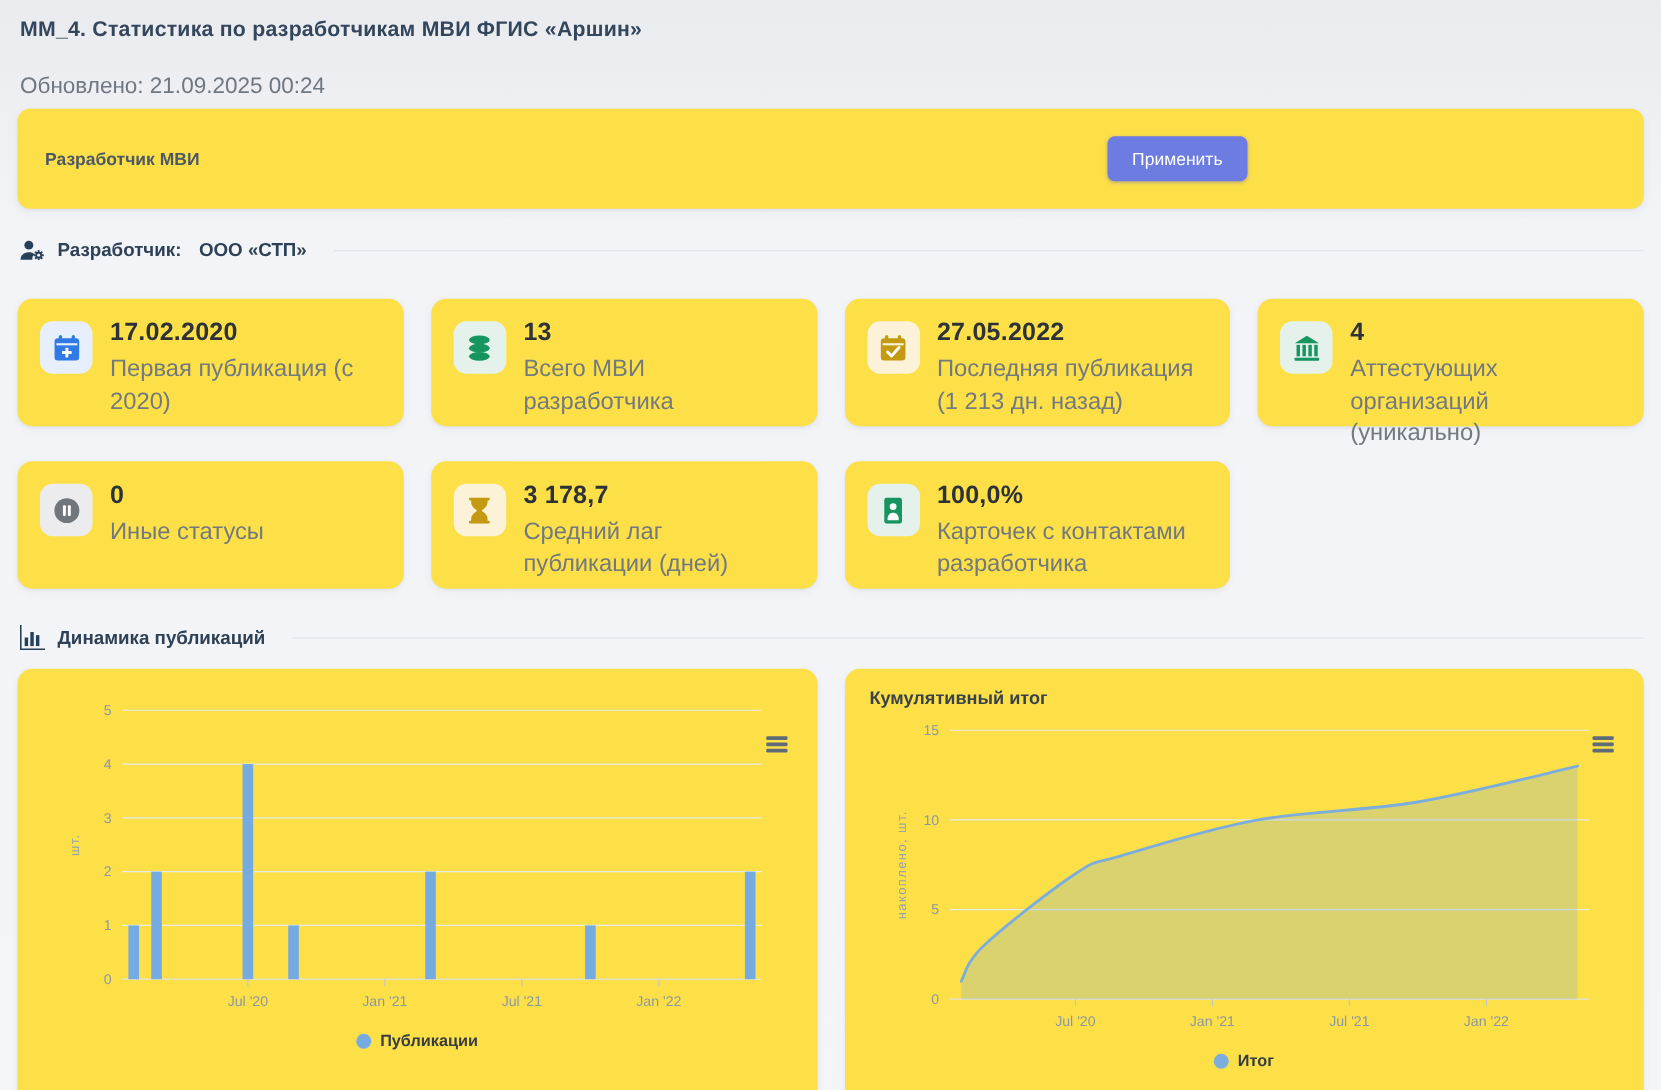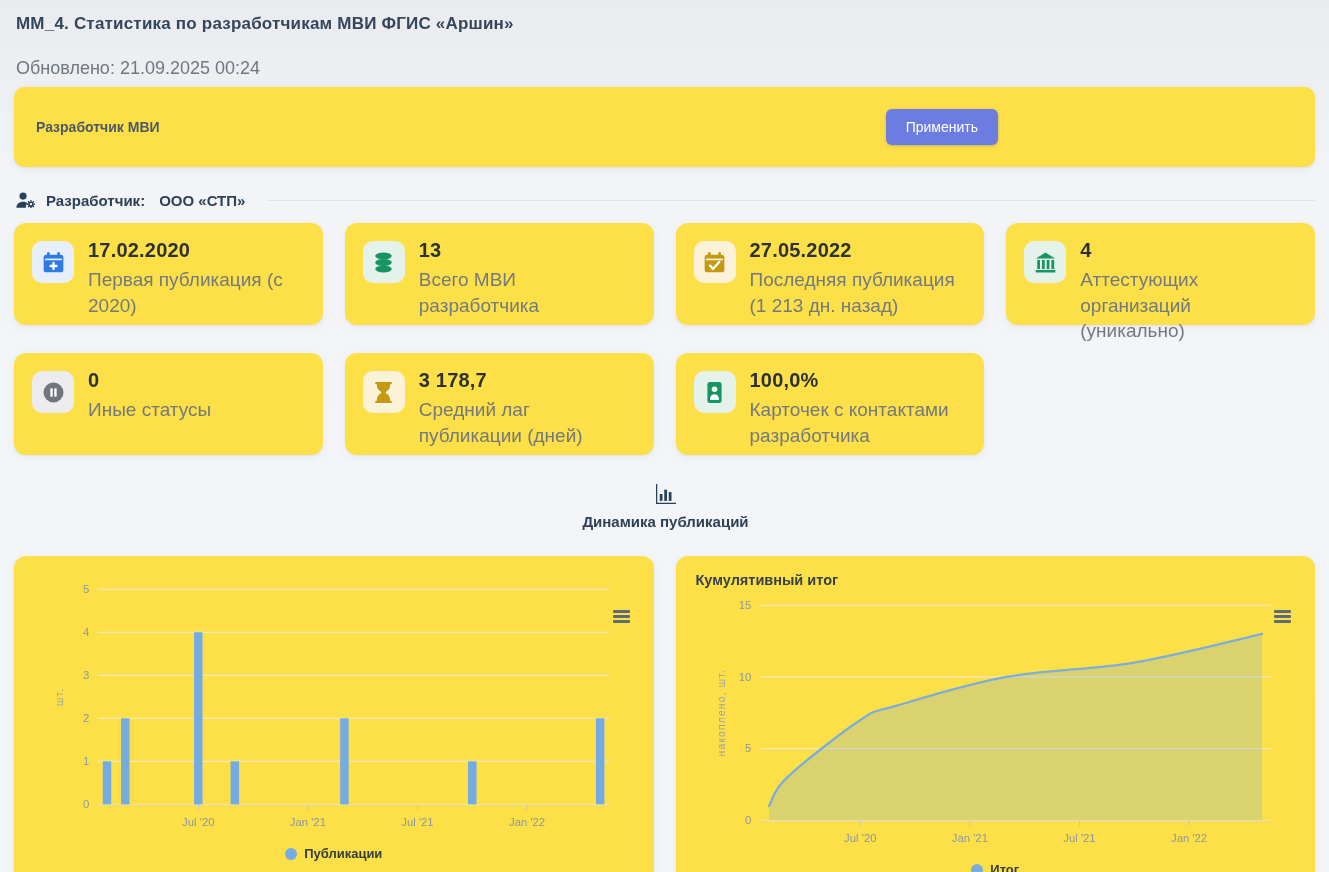"17.02.2020" .stats-grid { margin-top: 14px -> 30px }
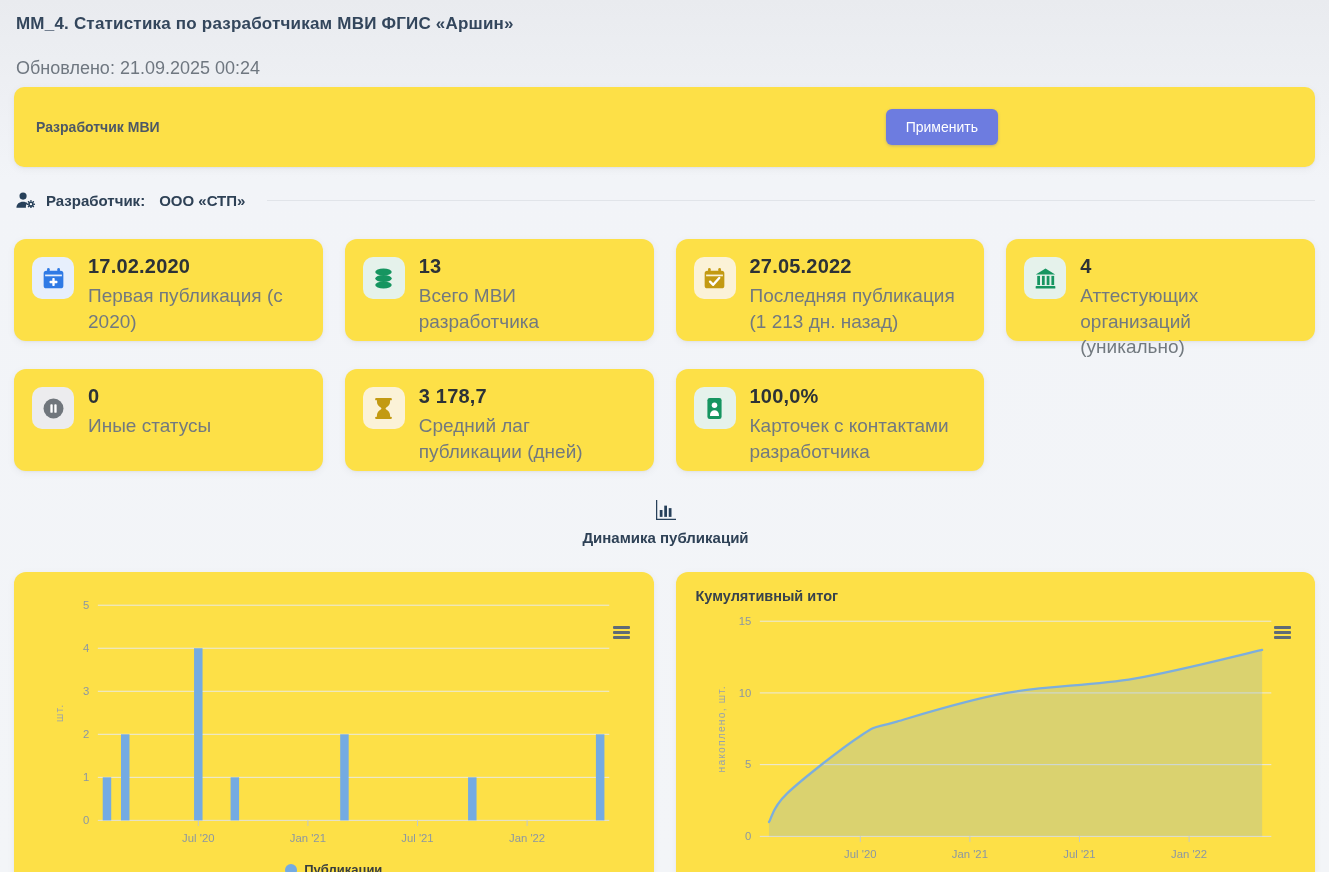"Динамика публикаций" div.section-header { flex-direction: column -> none }
